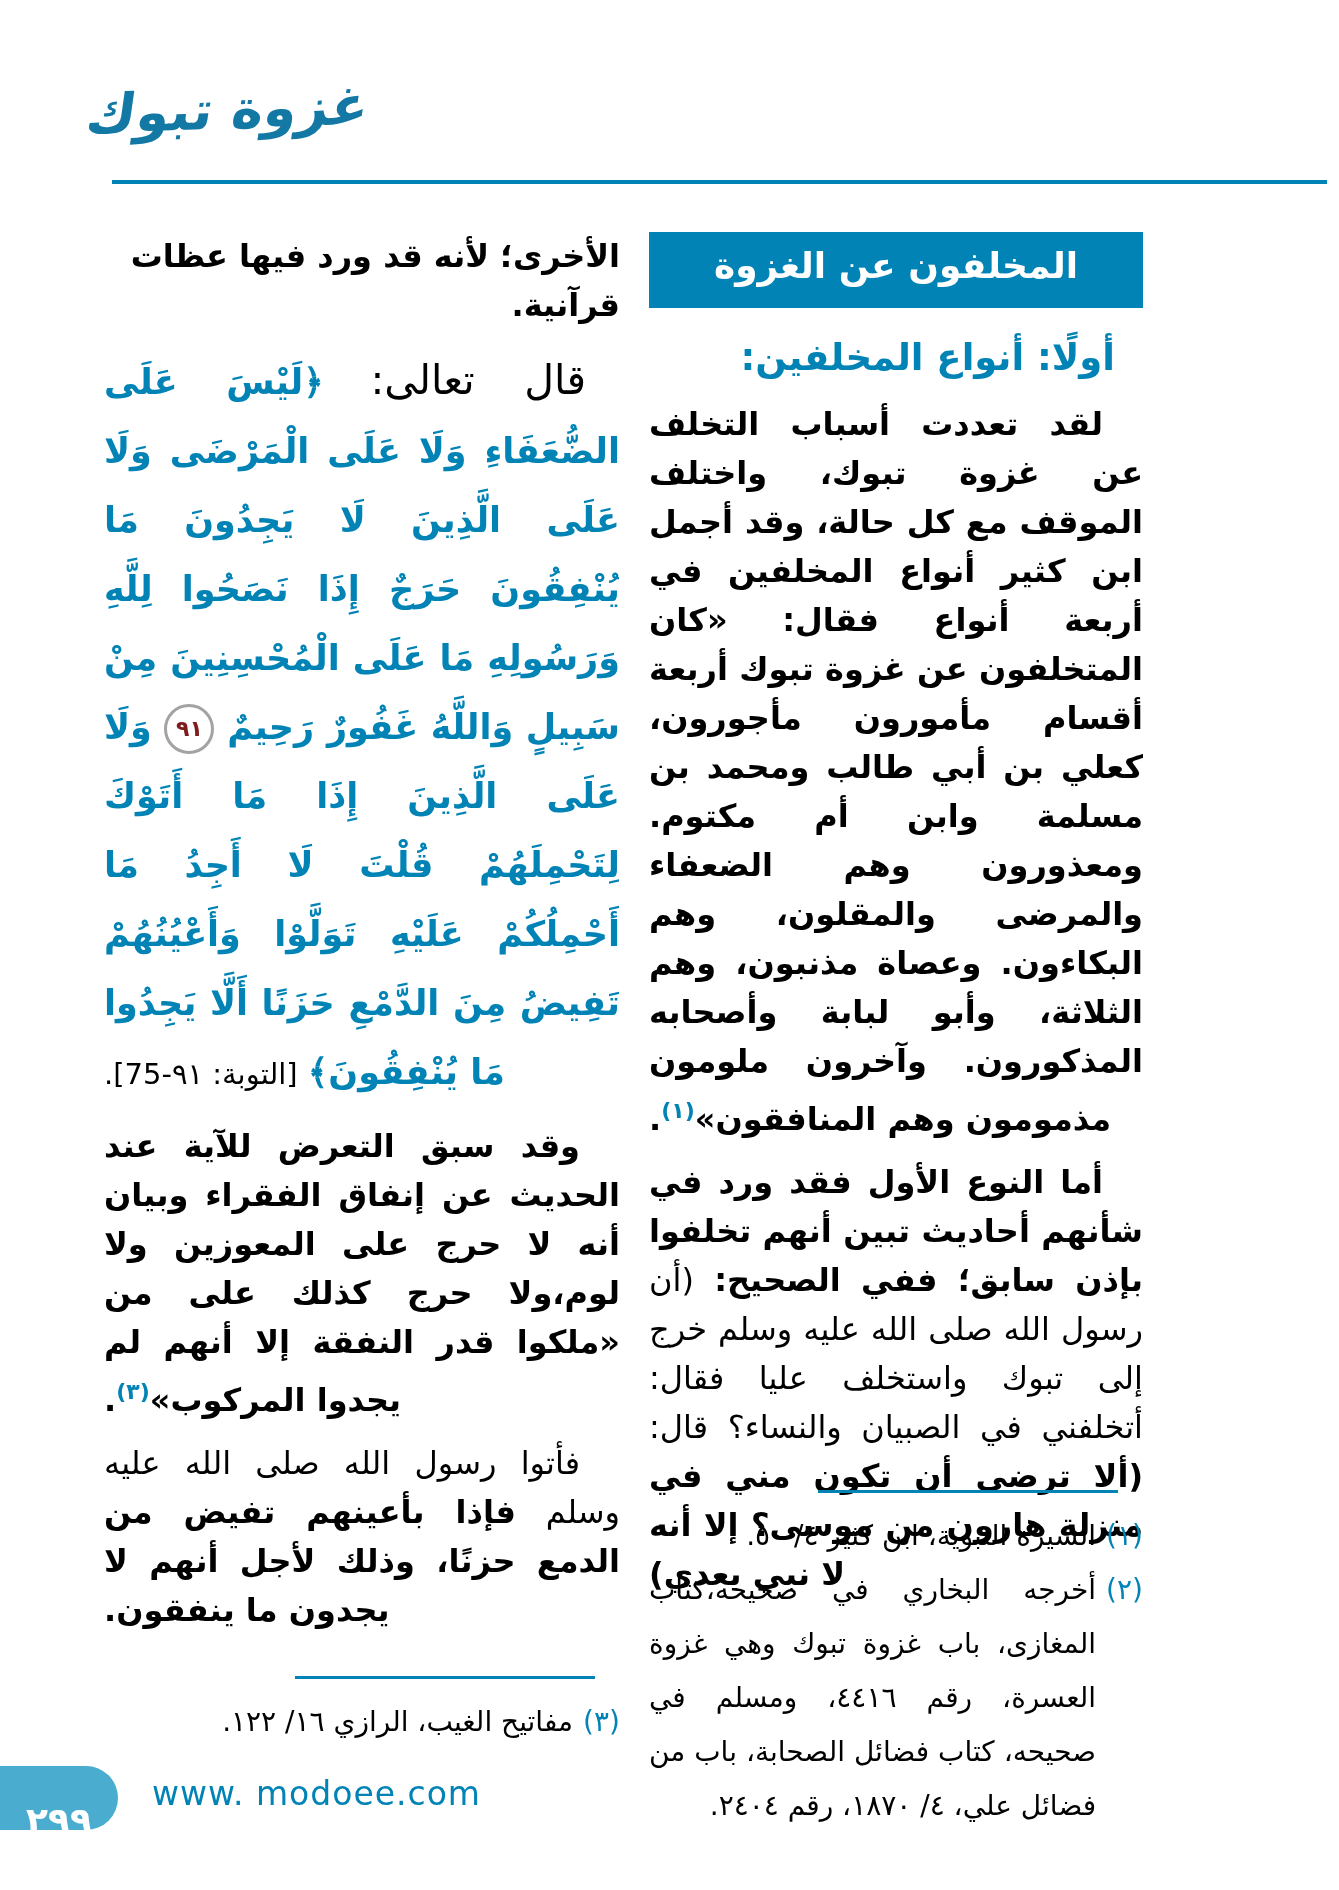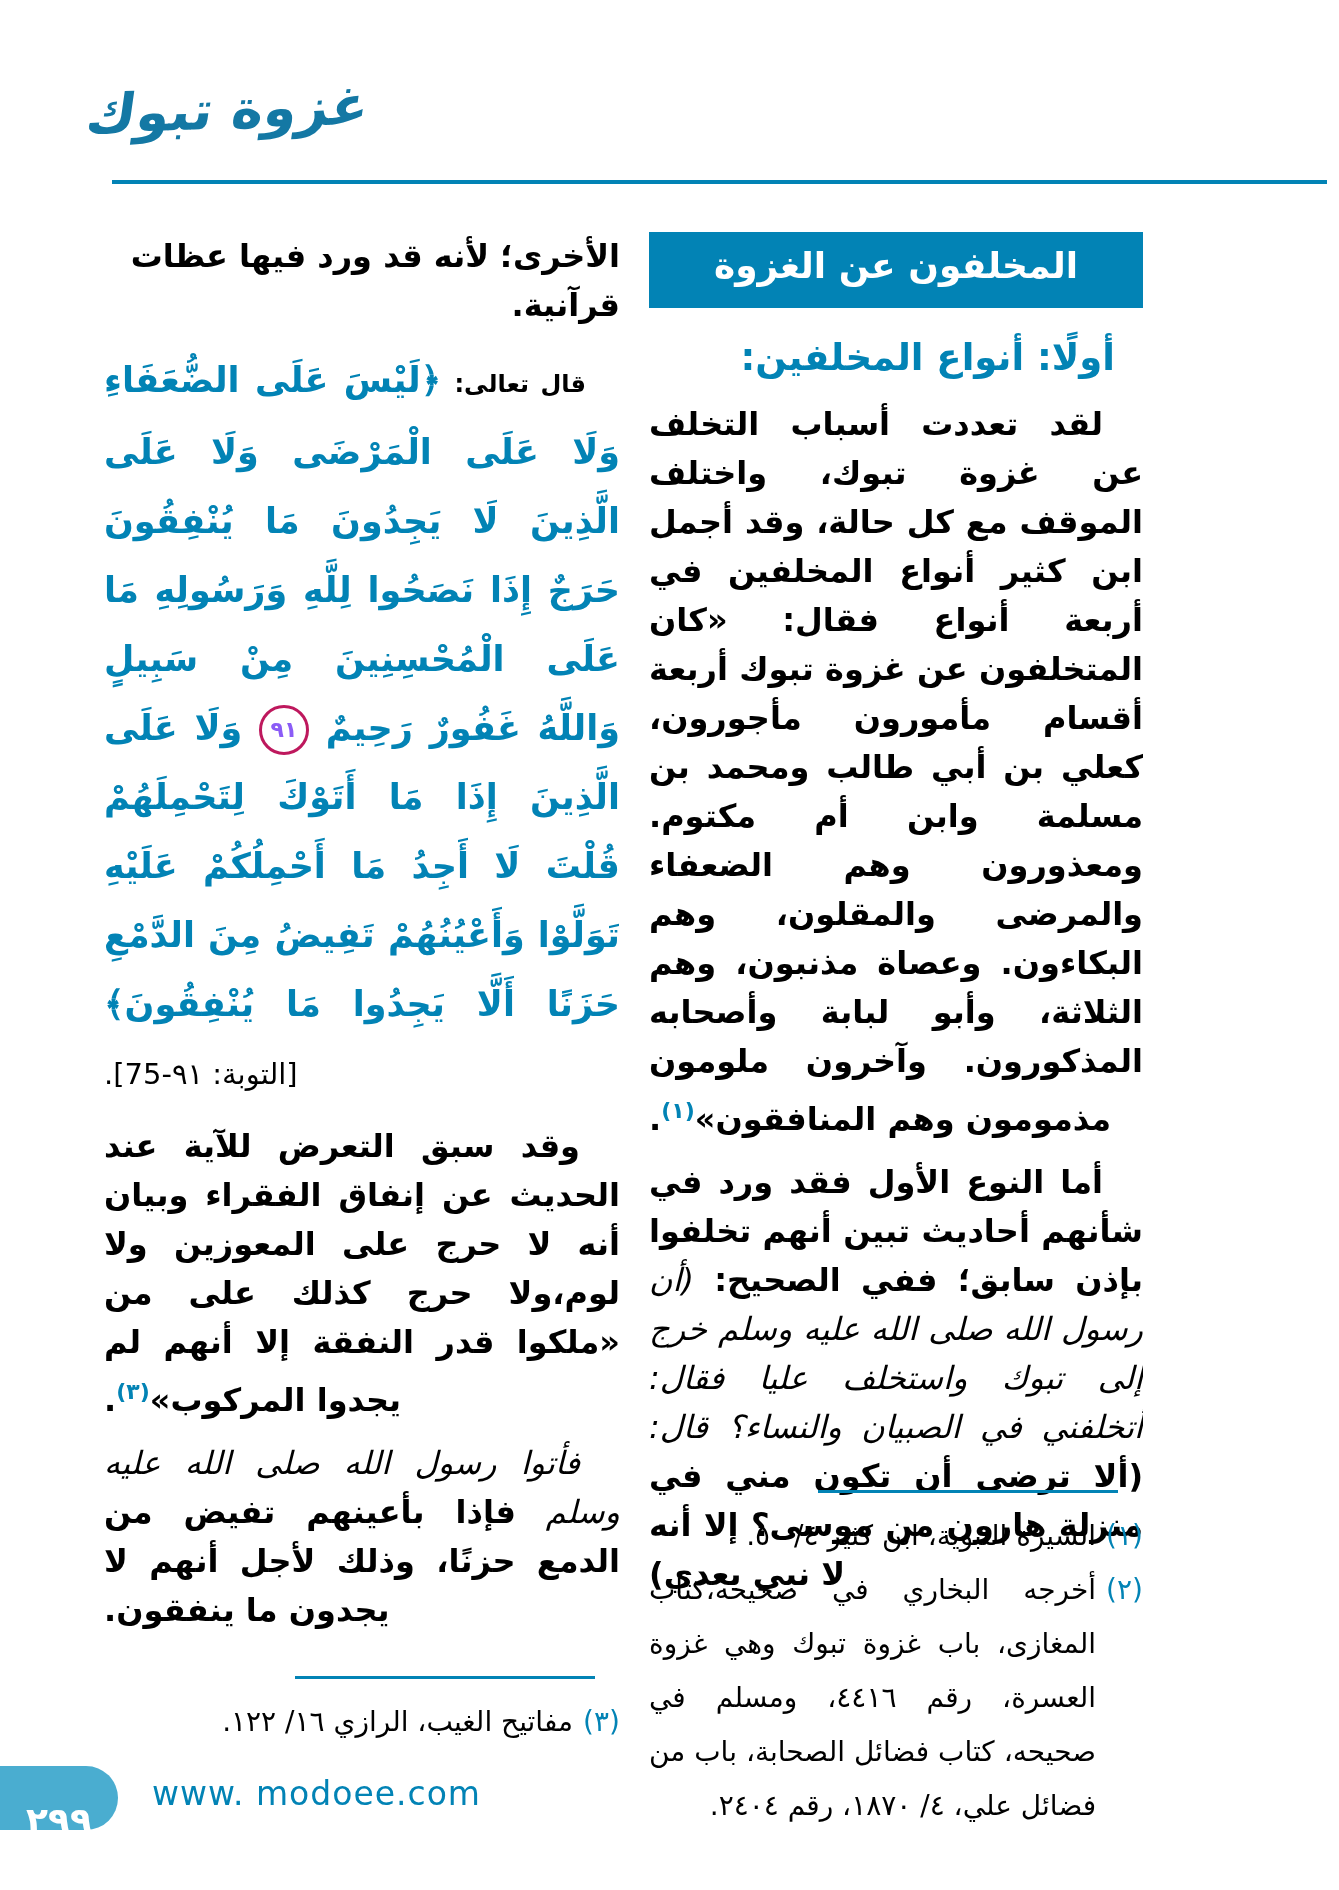"قال تعالى:" .qala { font-size: 24px -> 41px; font-weight: bold -> normal }
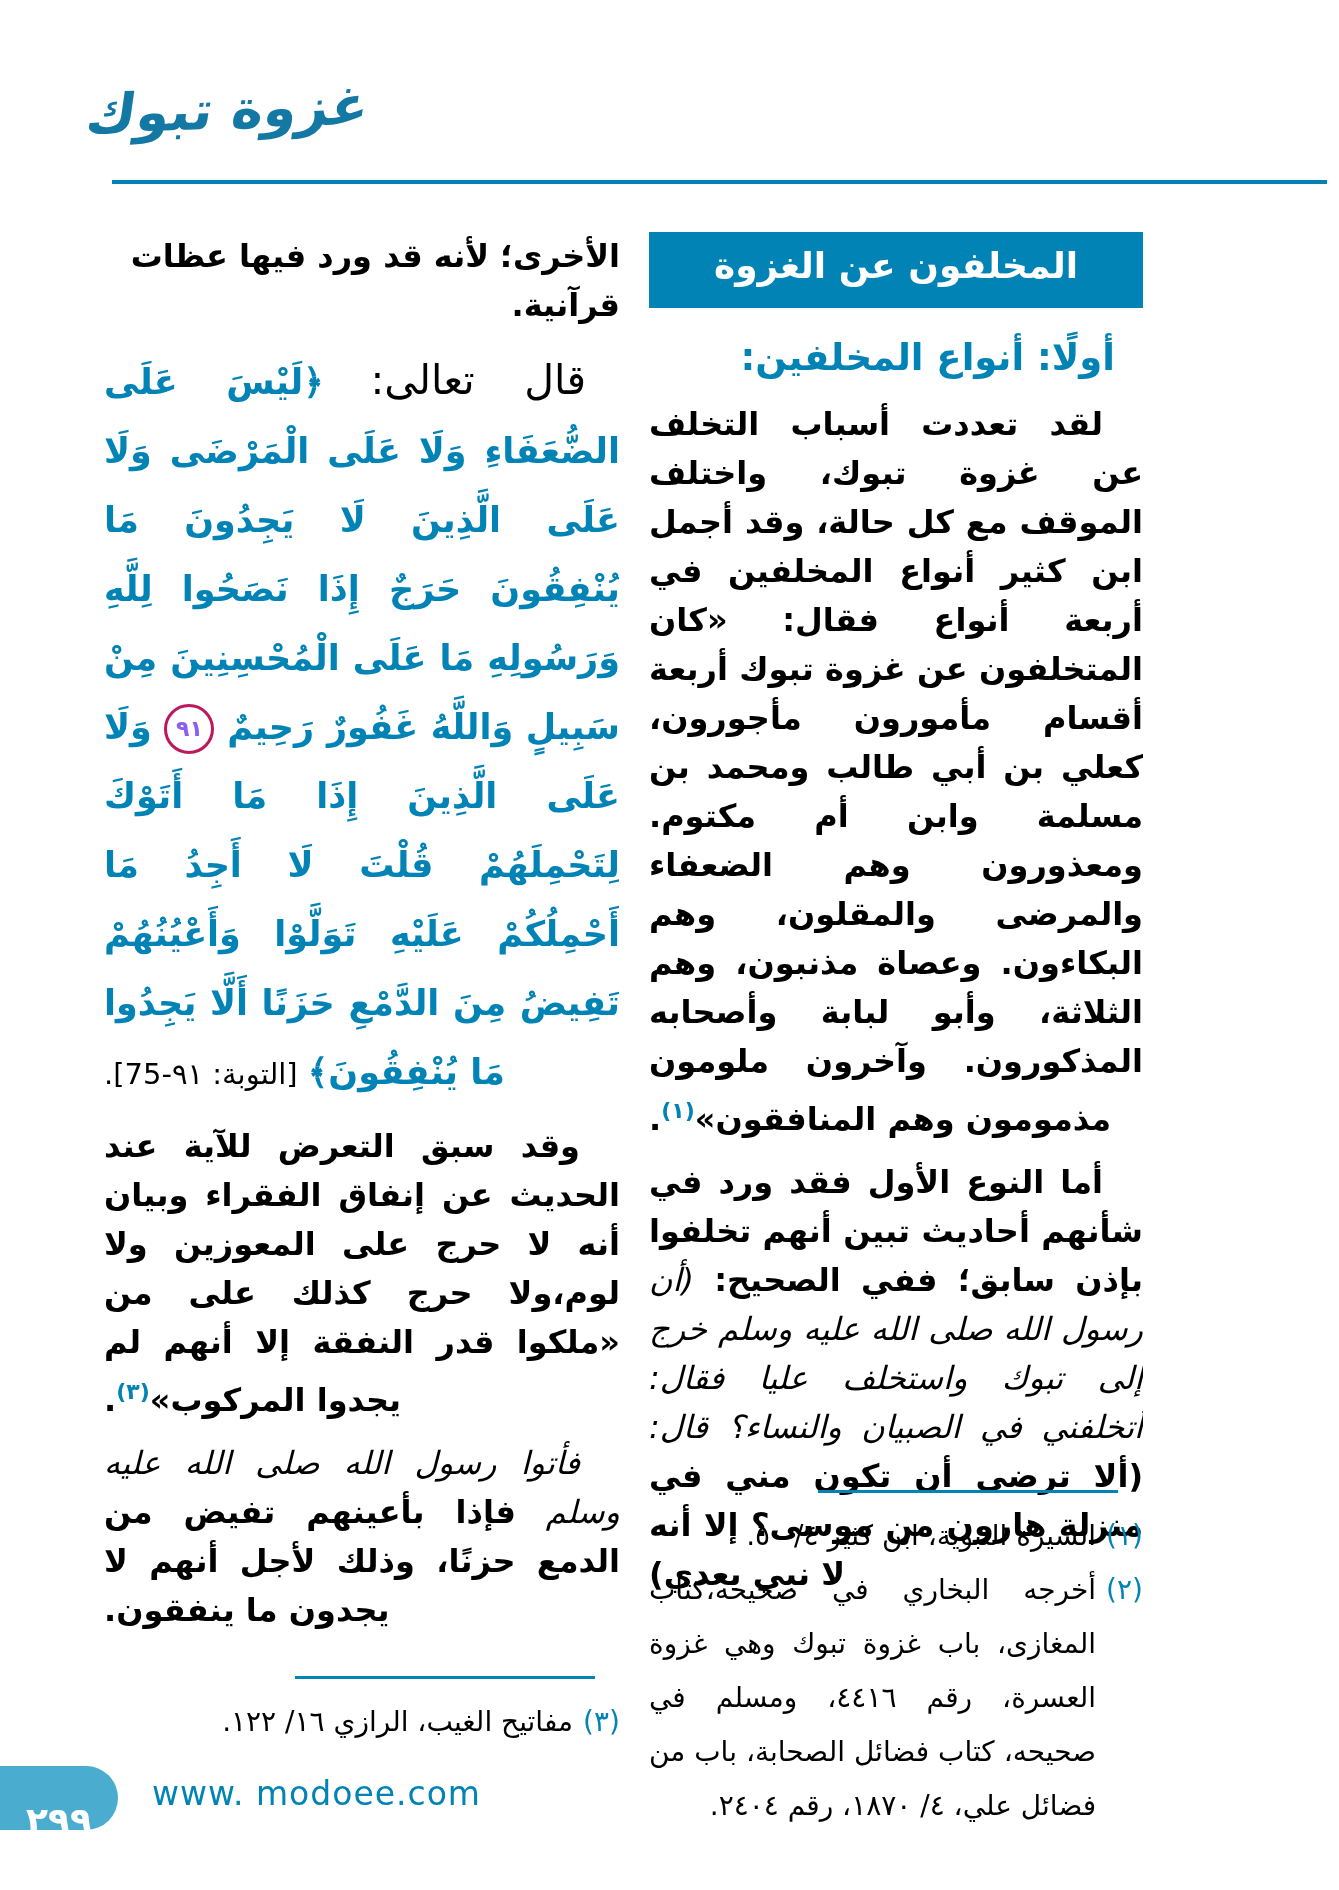"٩١" .aya-num { border: 3px solid #be185d -> 3px solid #a3a3a3; color: #8b5cf6 -> #7f1d1d }
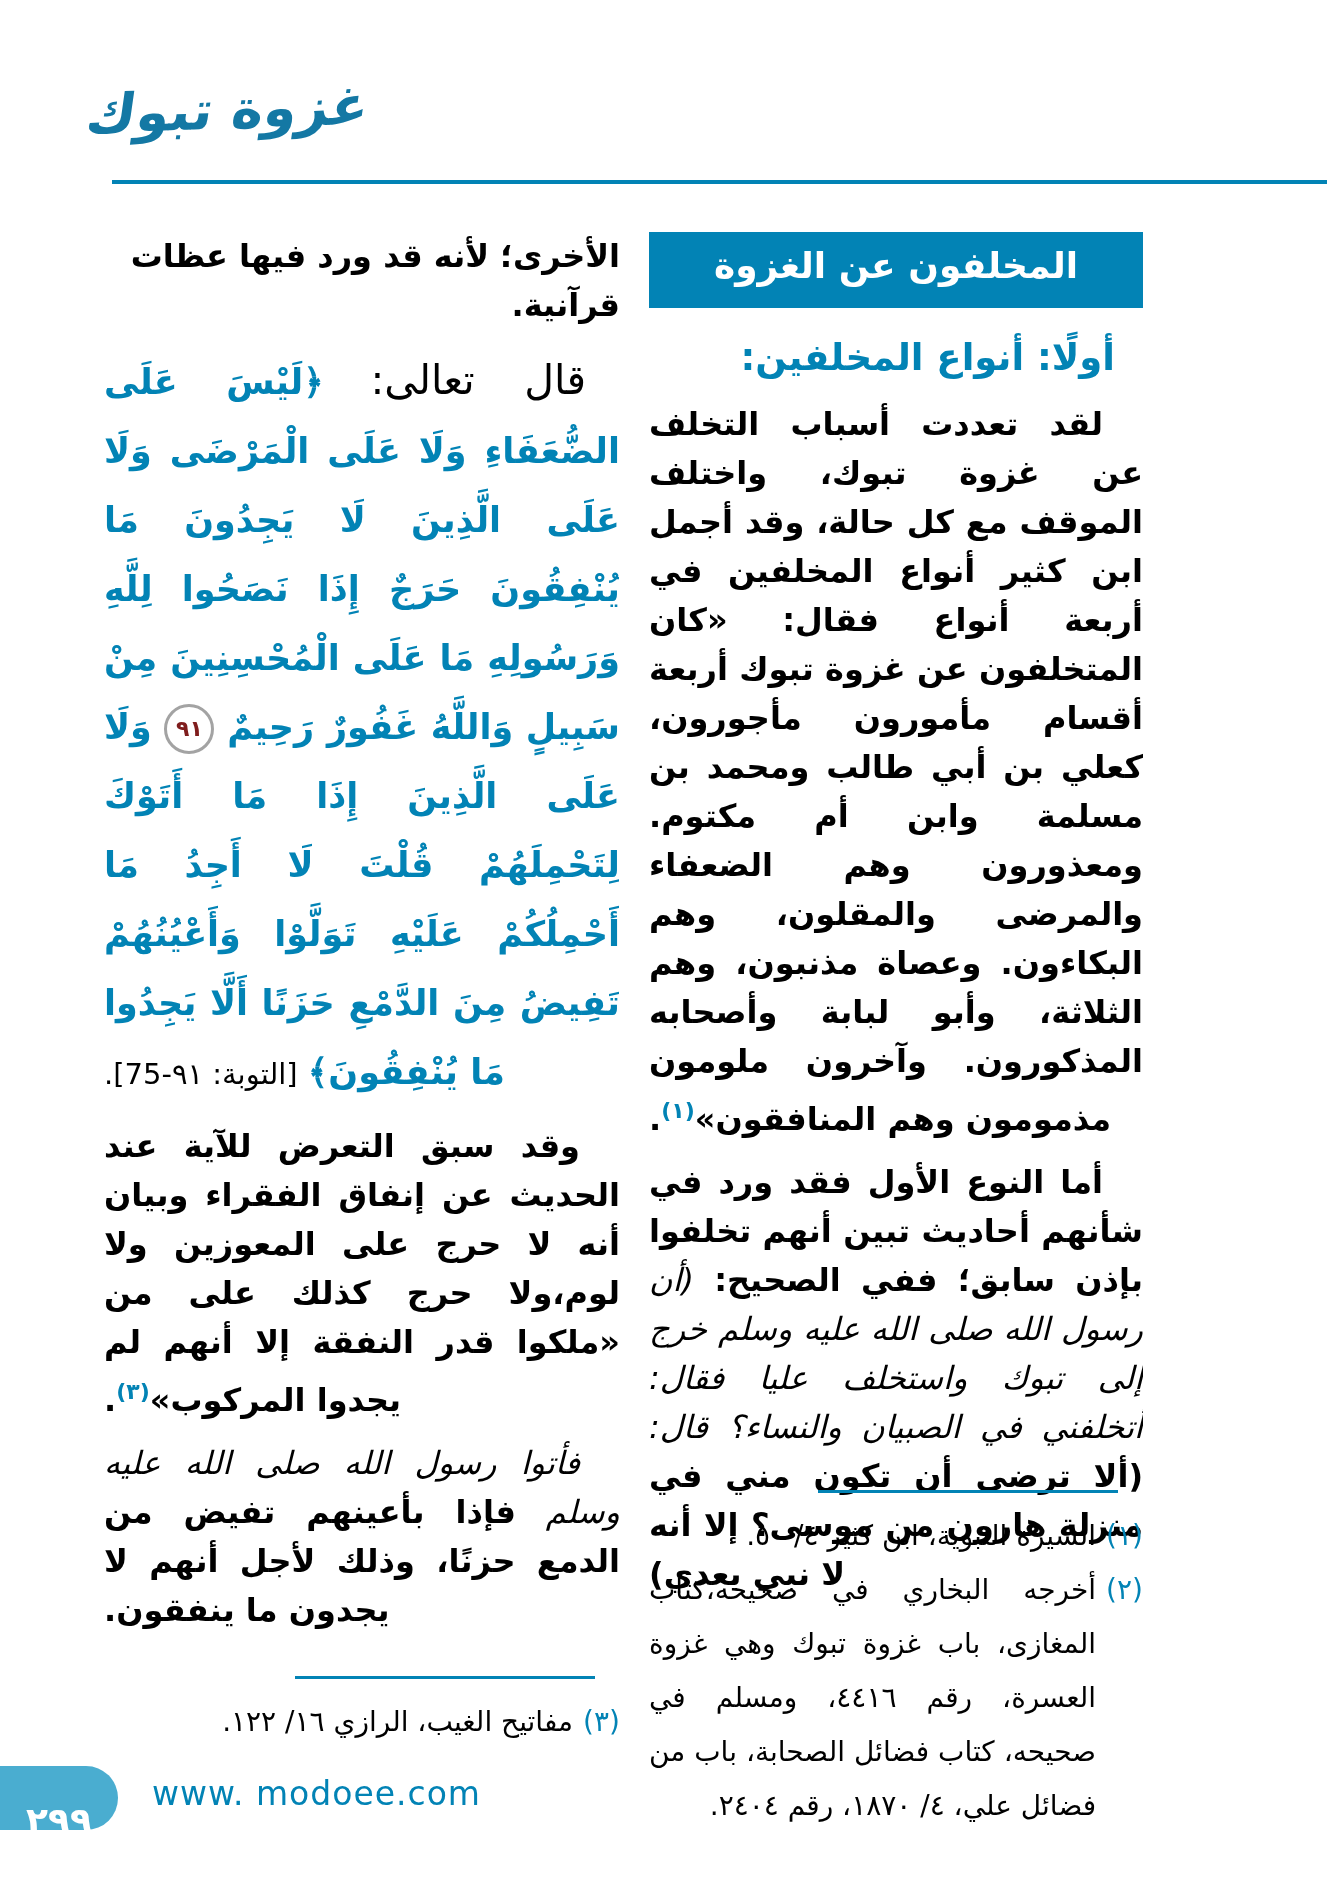"(أن رسول الله صلى الله" .r { font-style: italic -> none }
